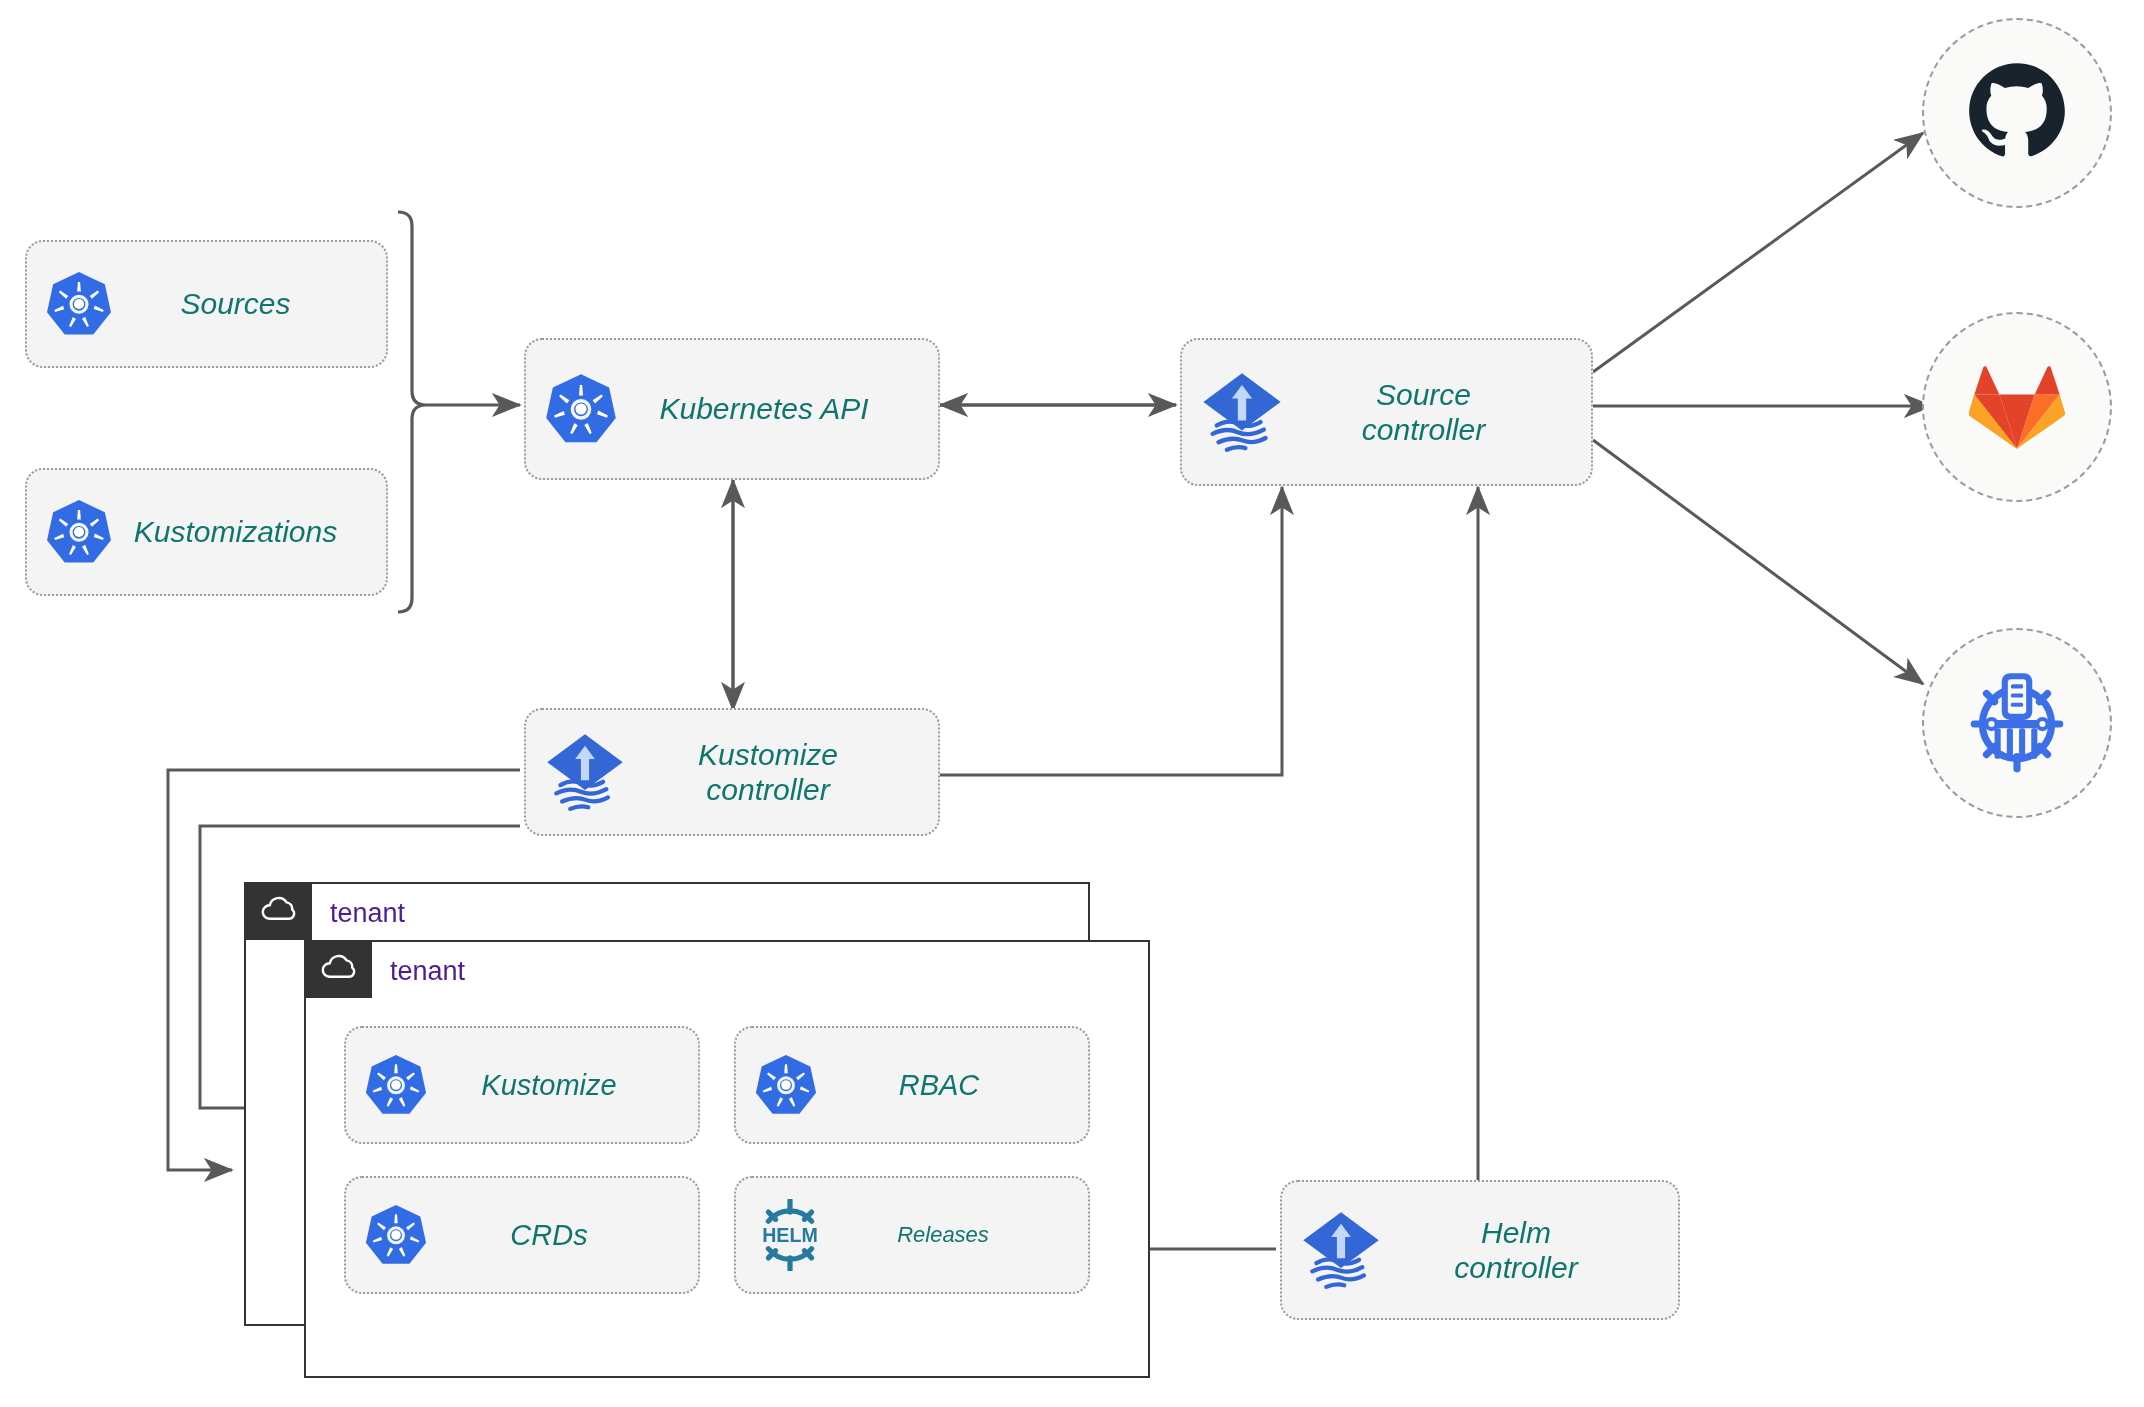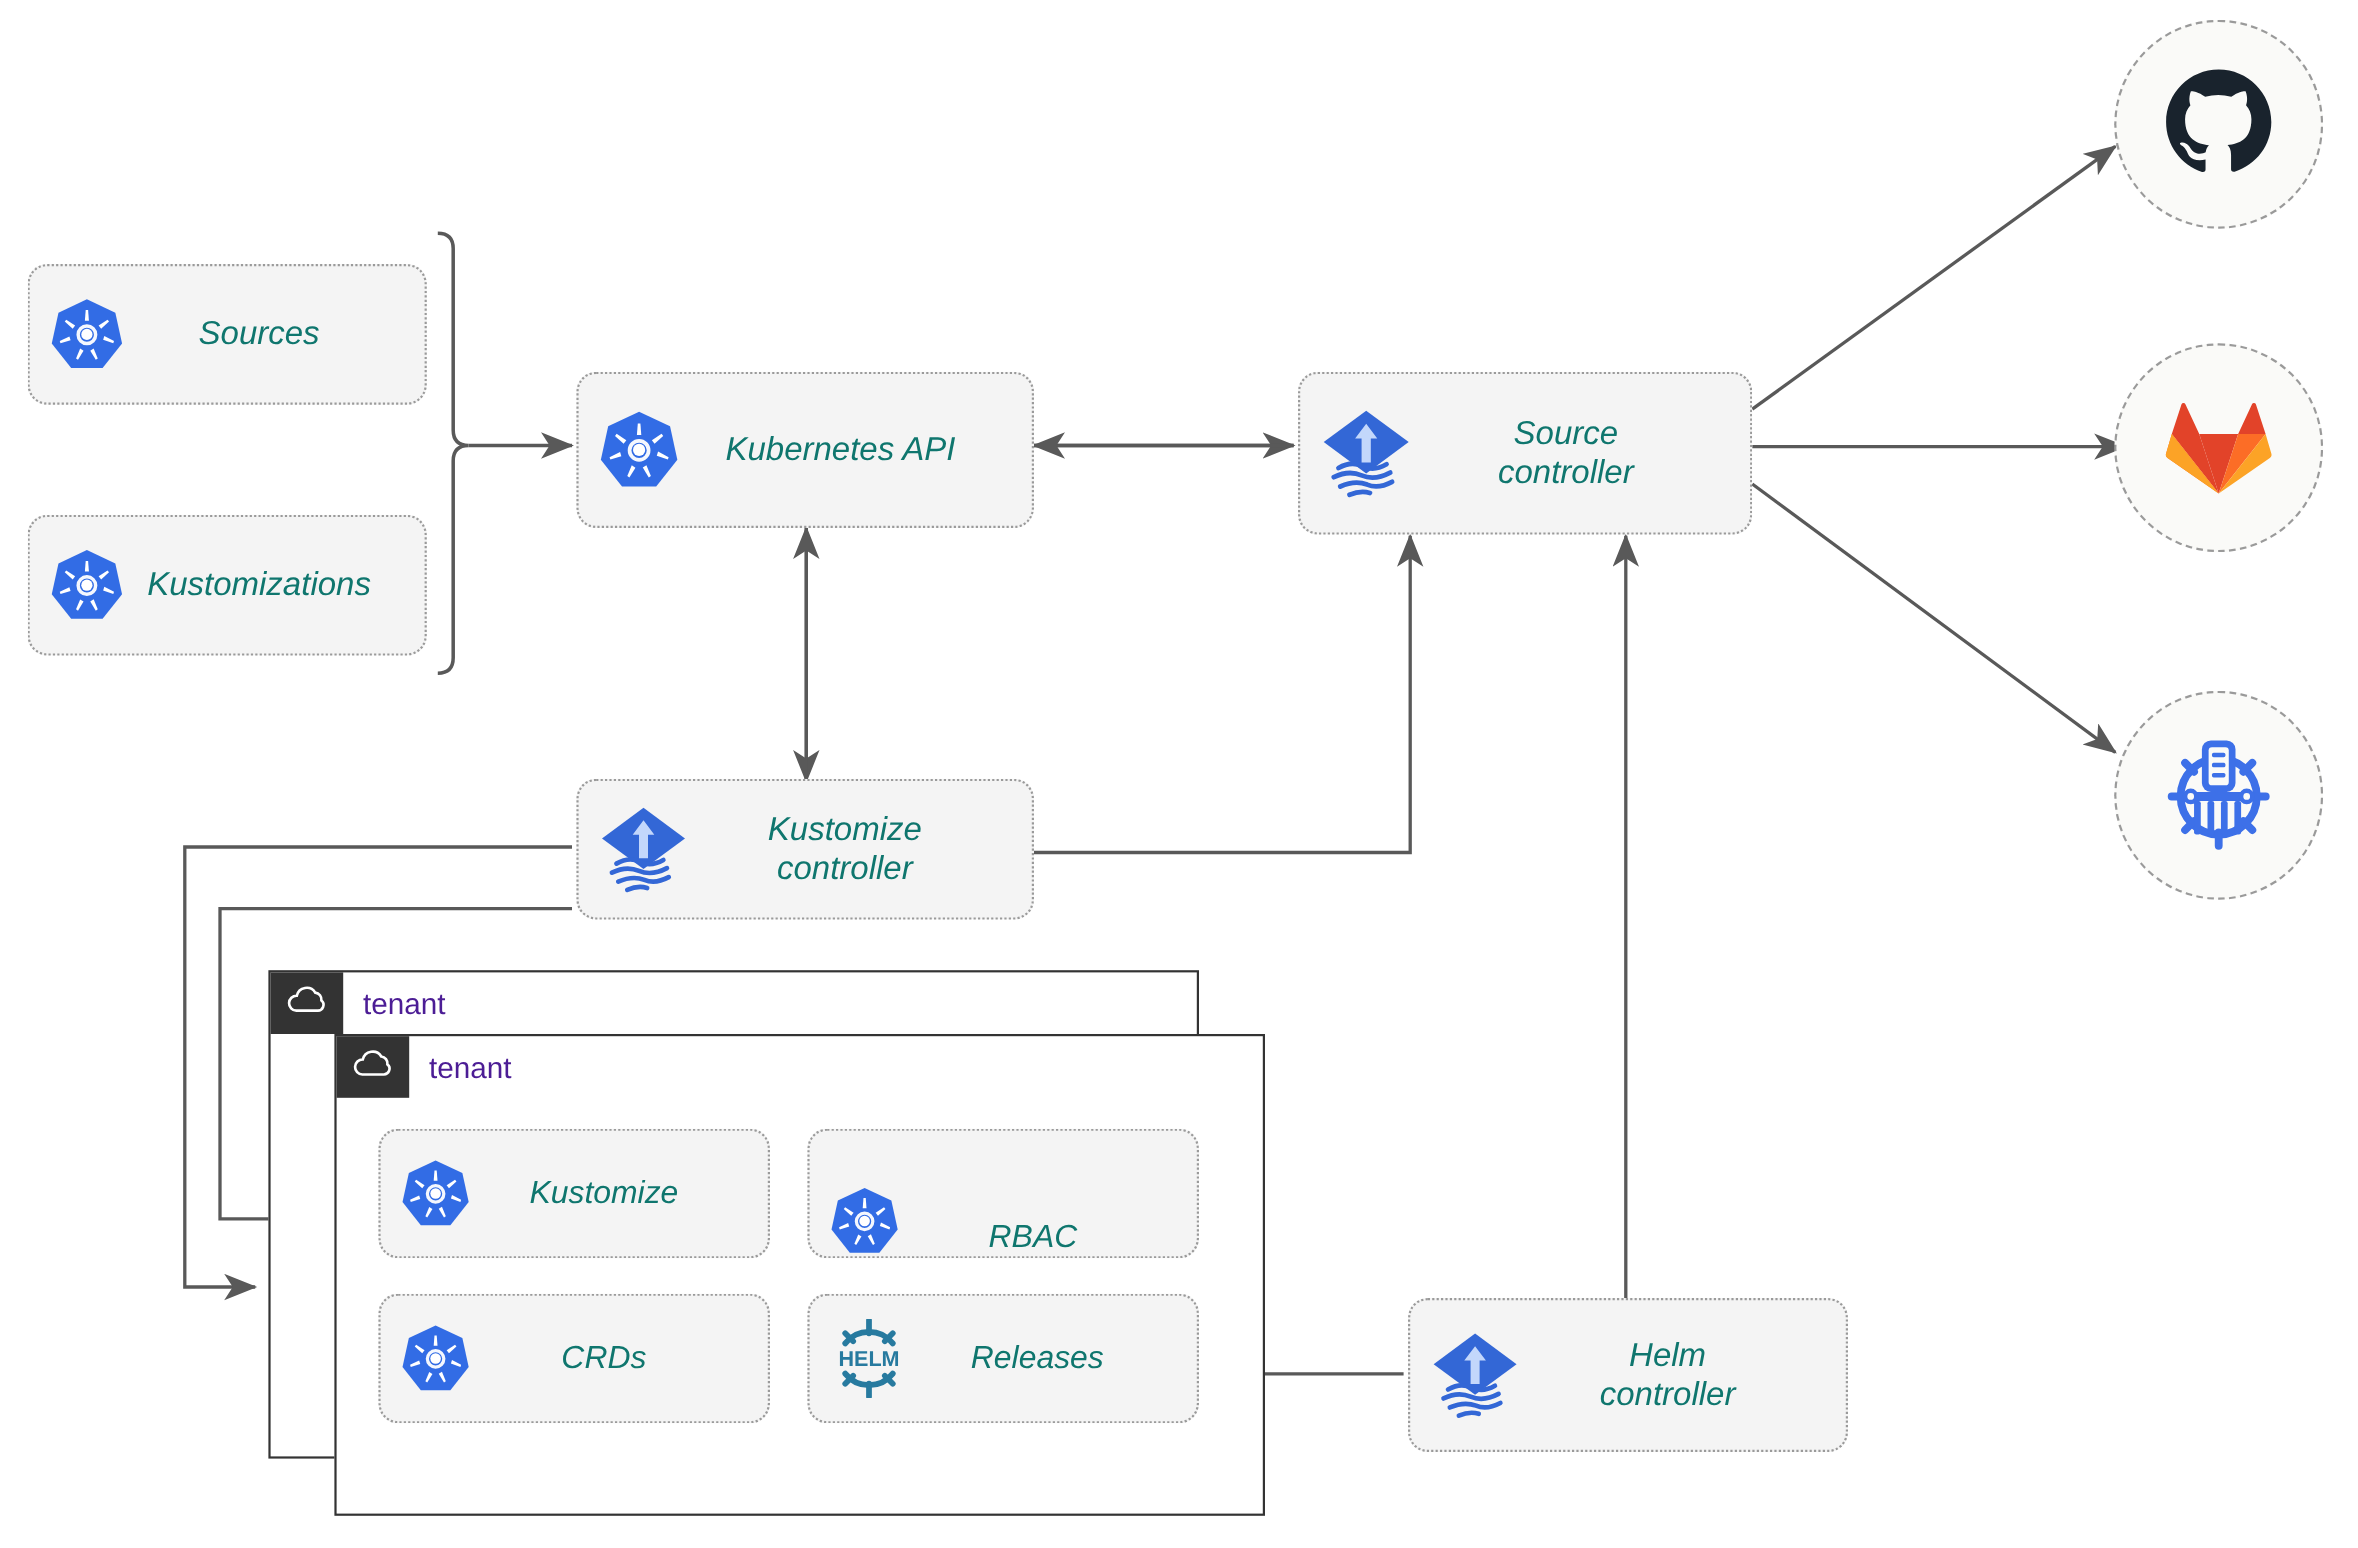"RBAC" div.node { align-items: flex-end -> none }
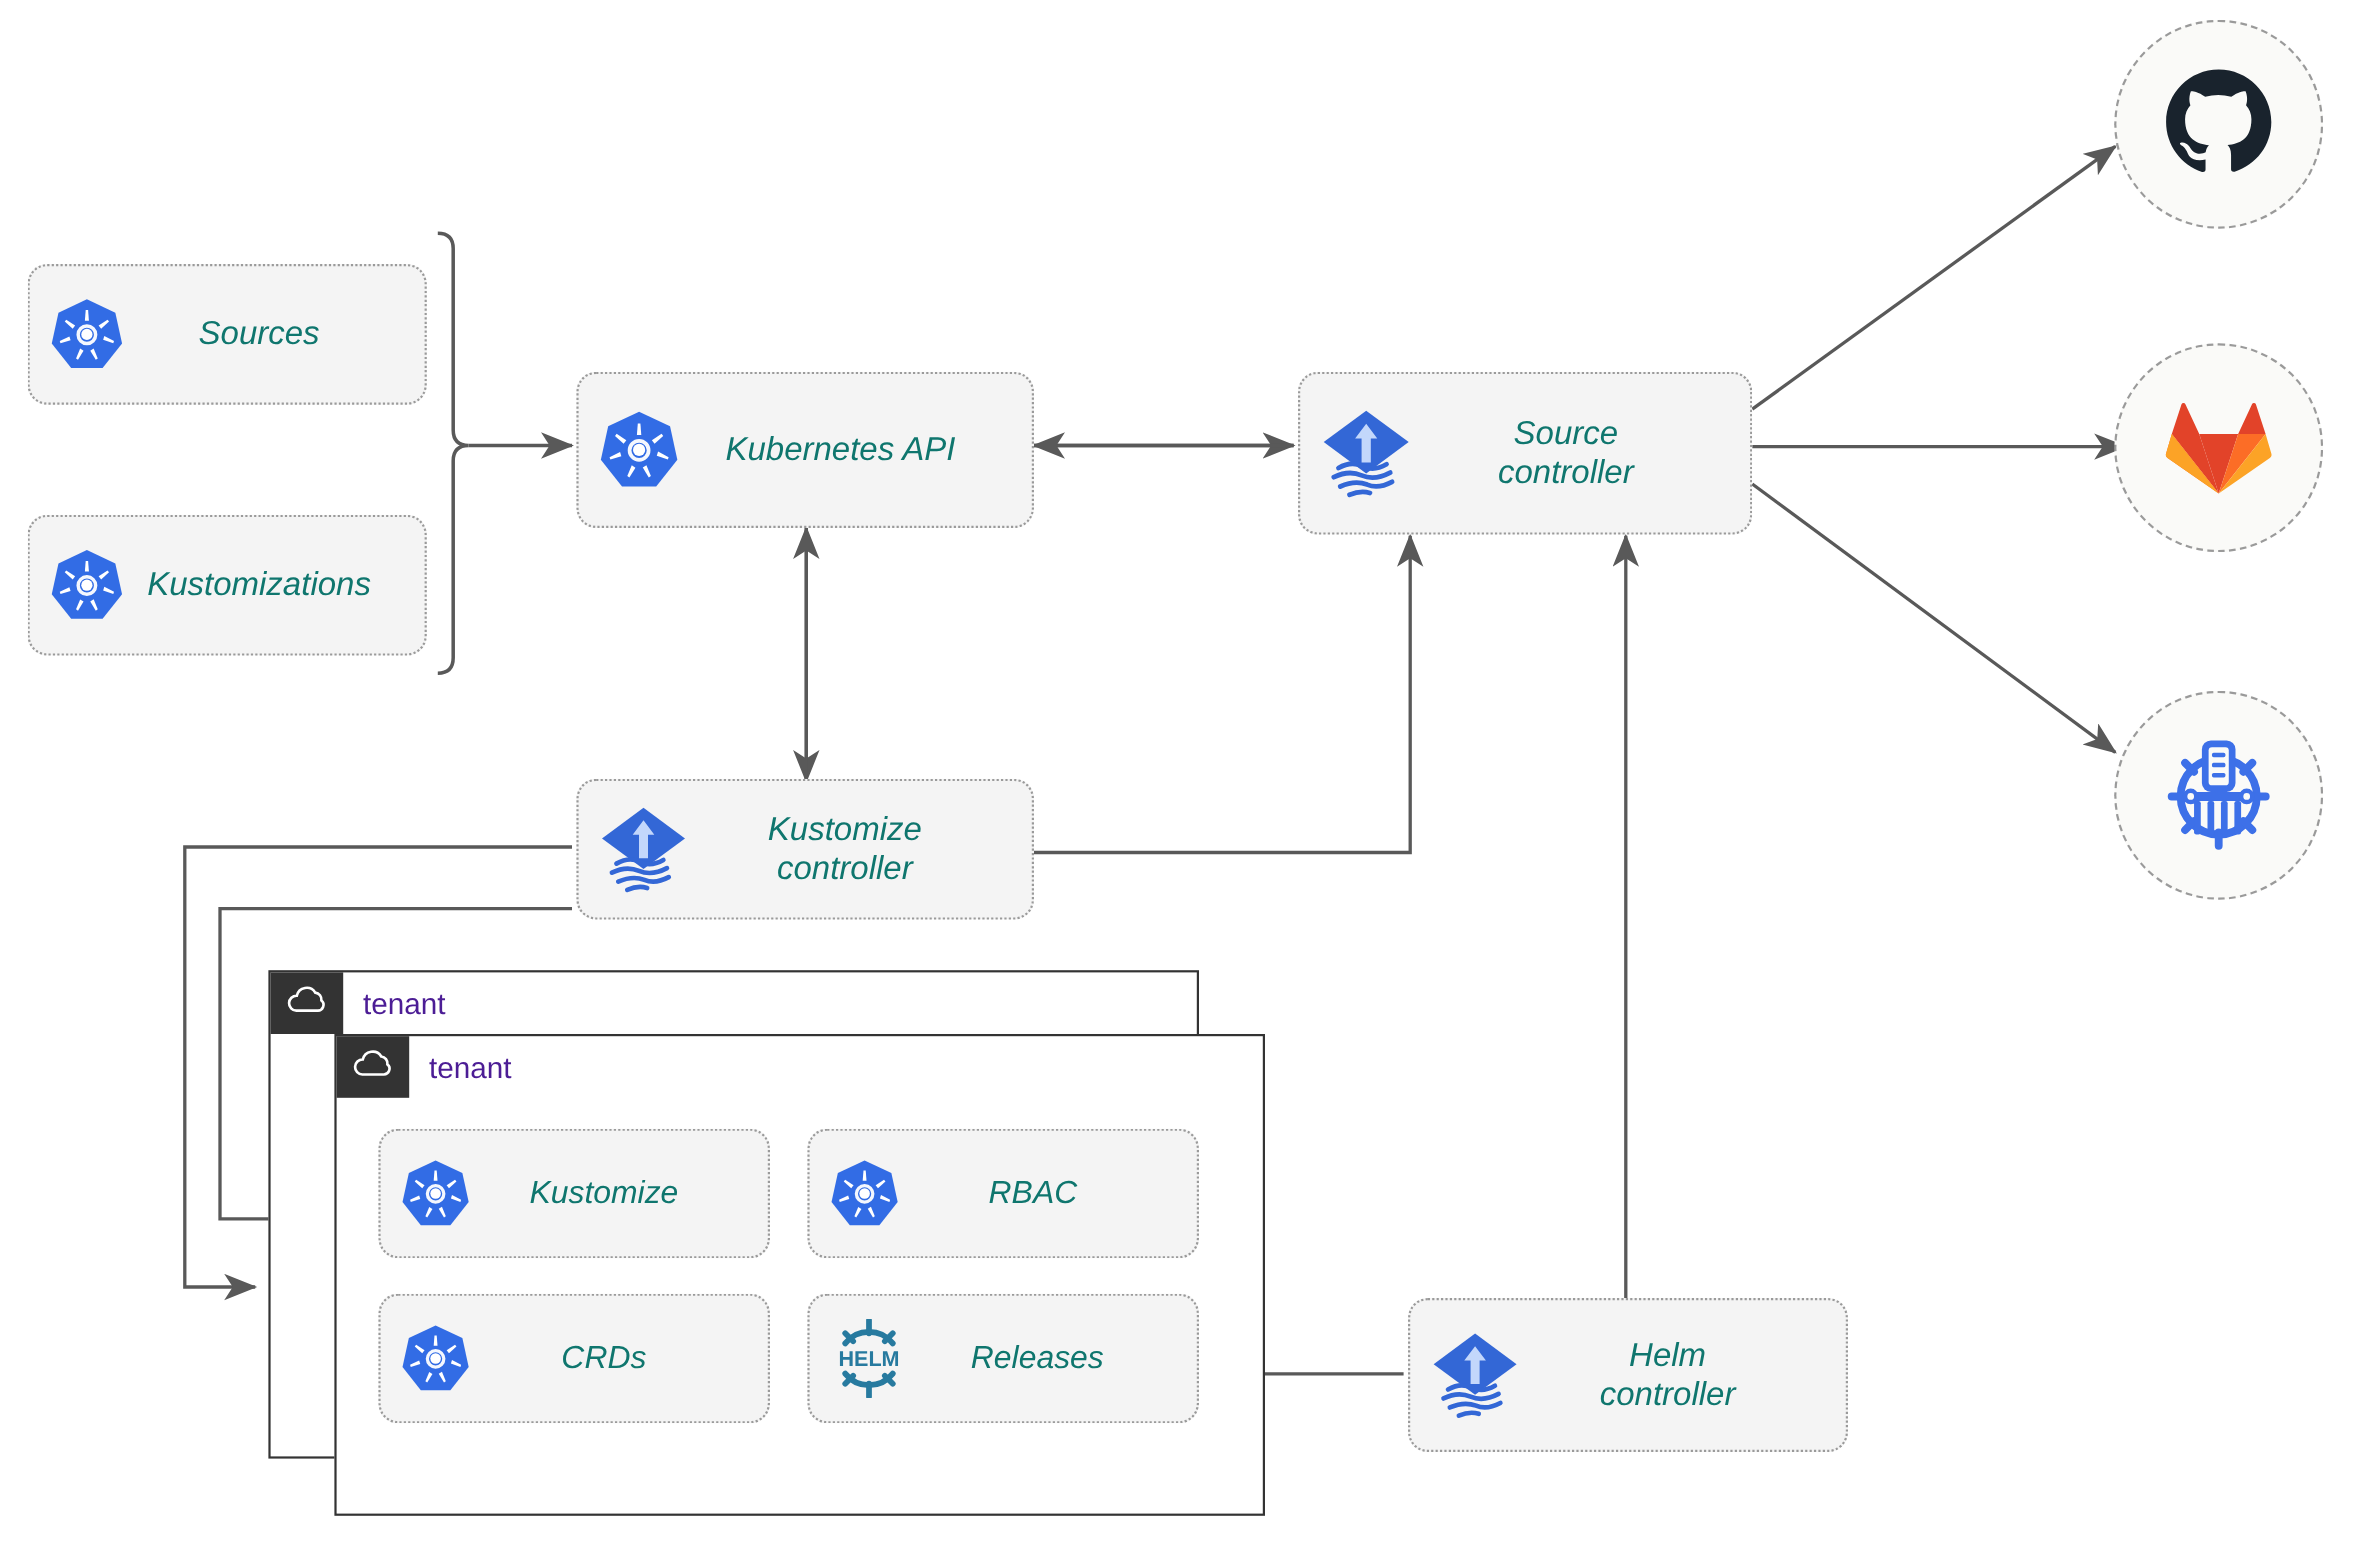"Releases" span.lbl { font-size: 29px -> 22px }
